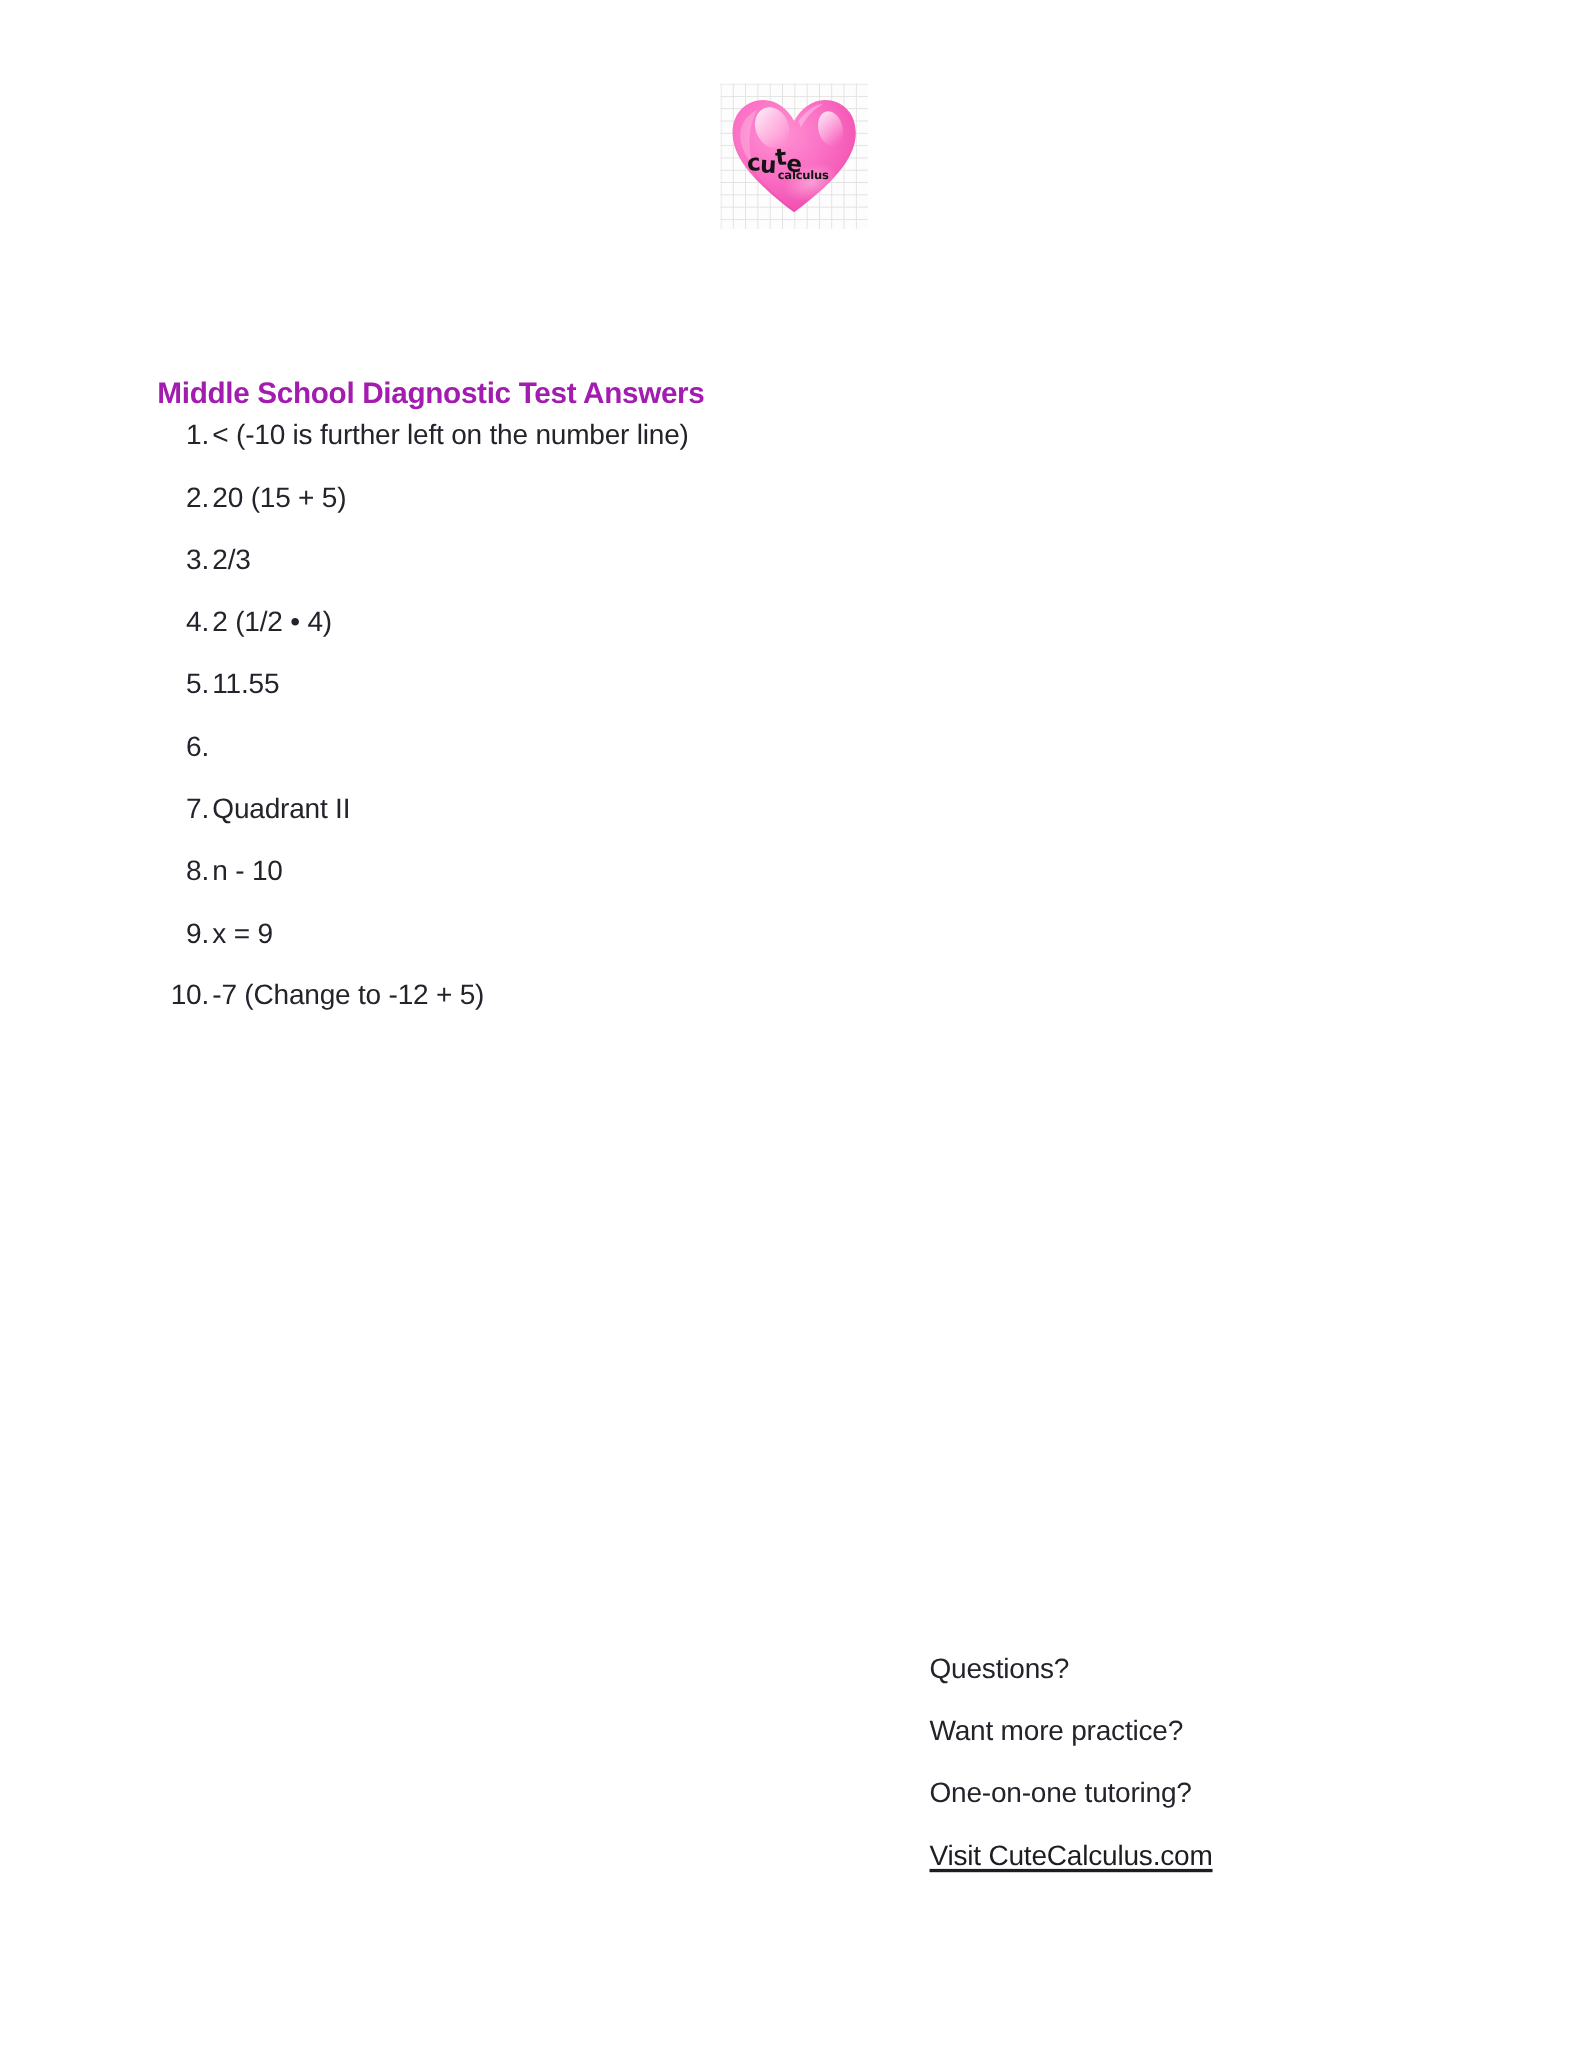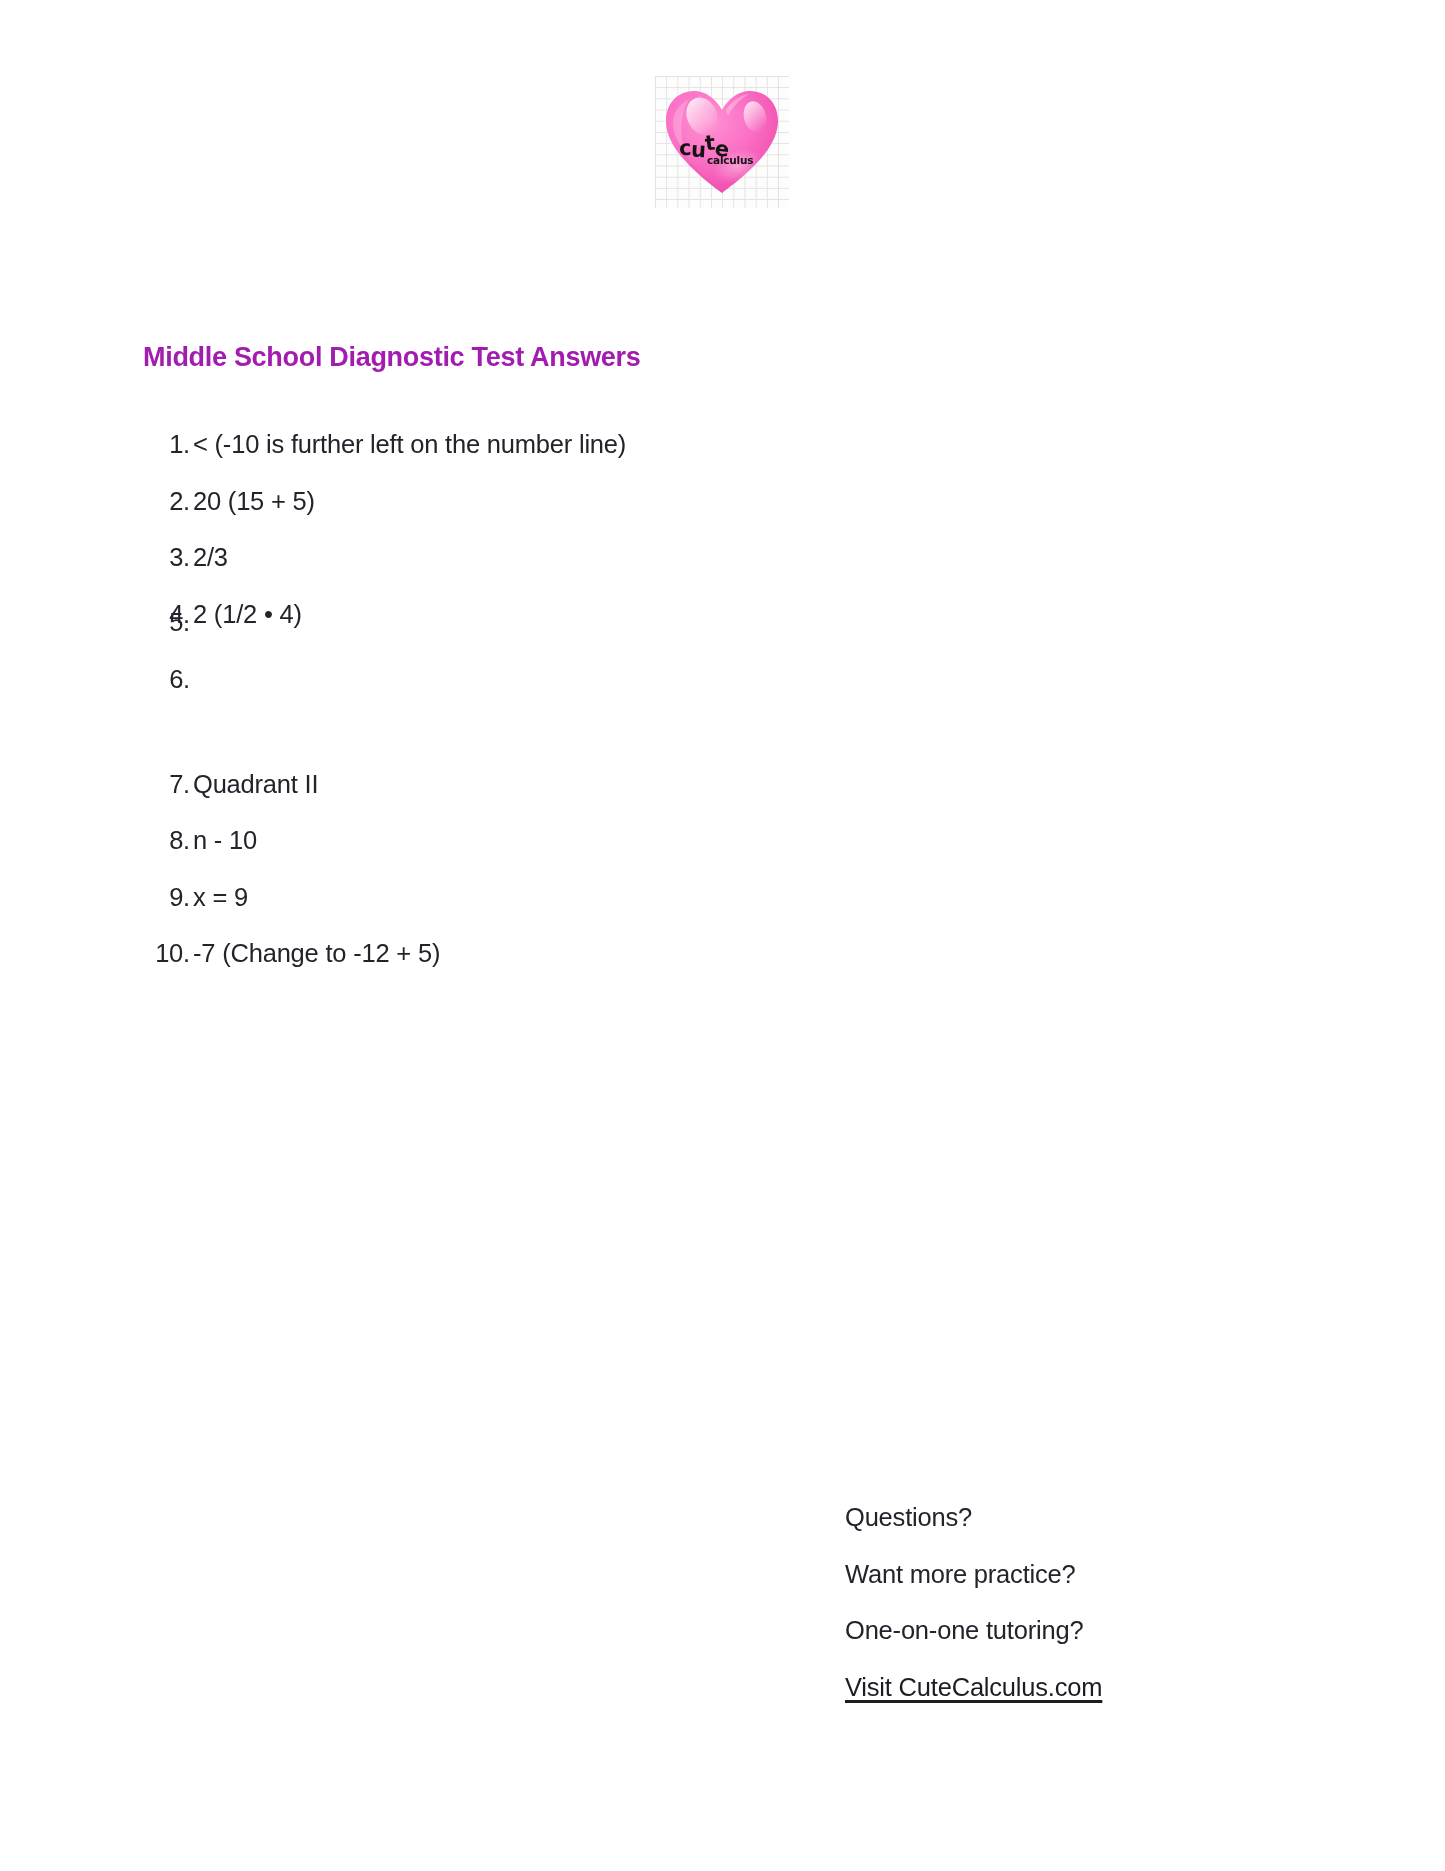"< (-10 is further left" .answer-text { margin-top: 48px -> none }
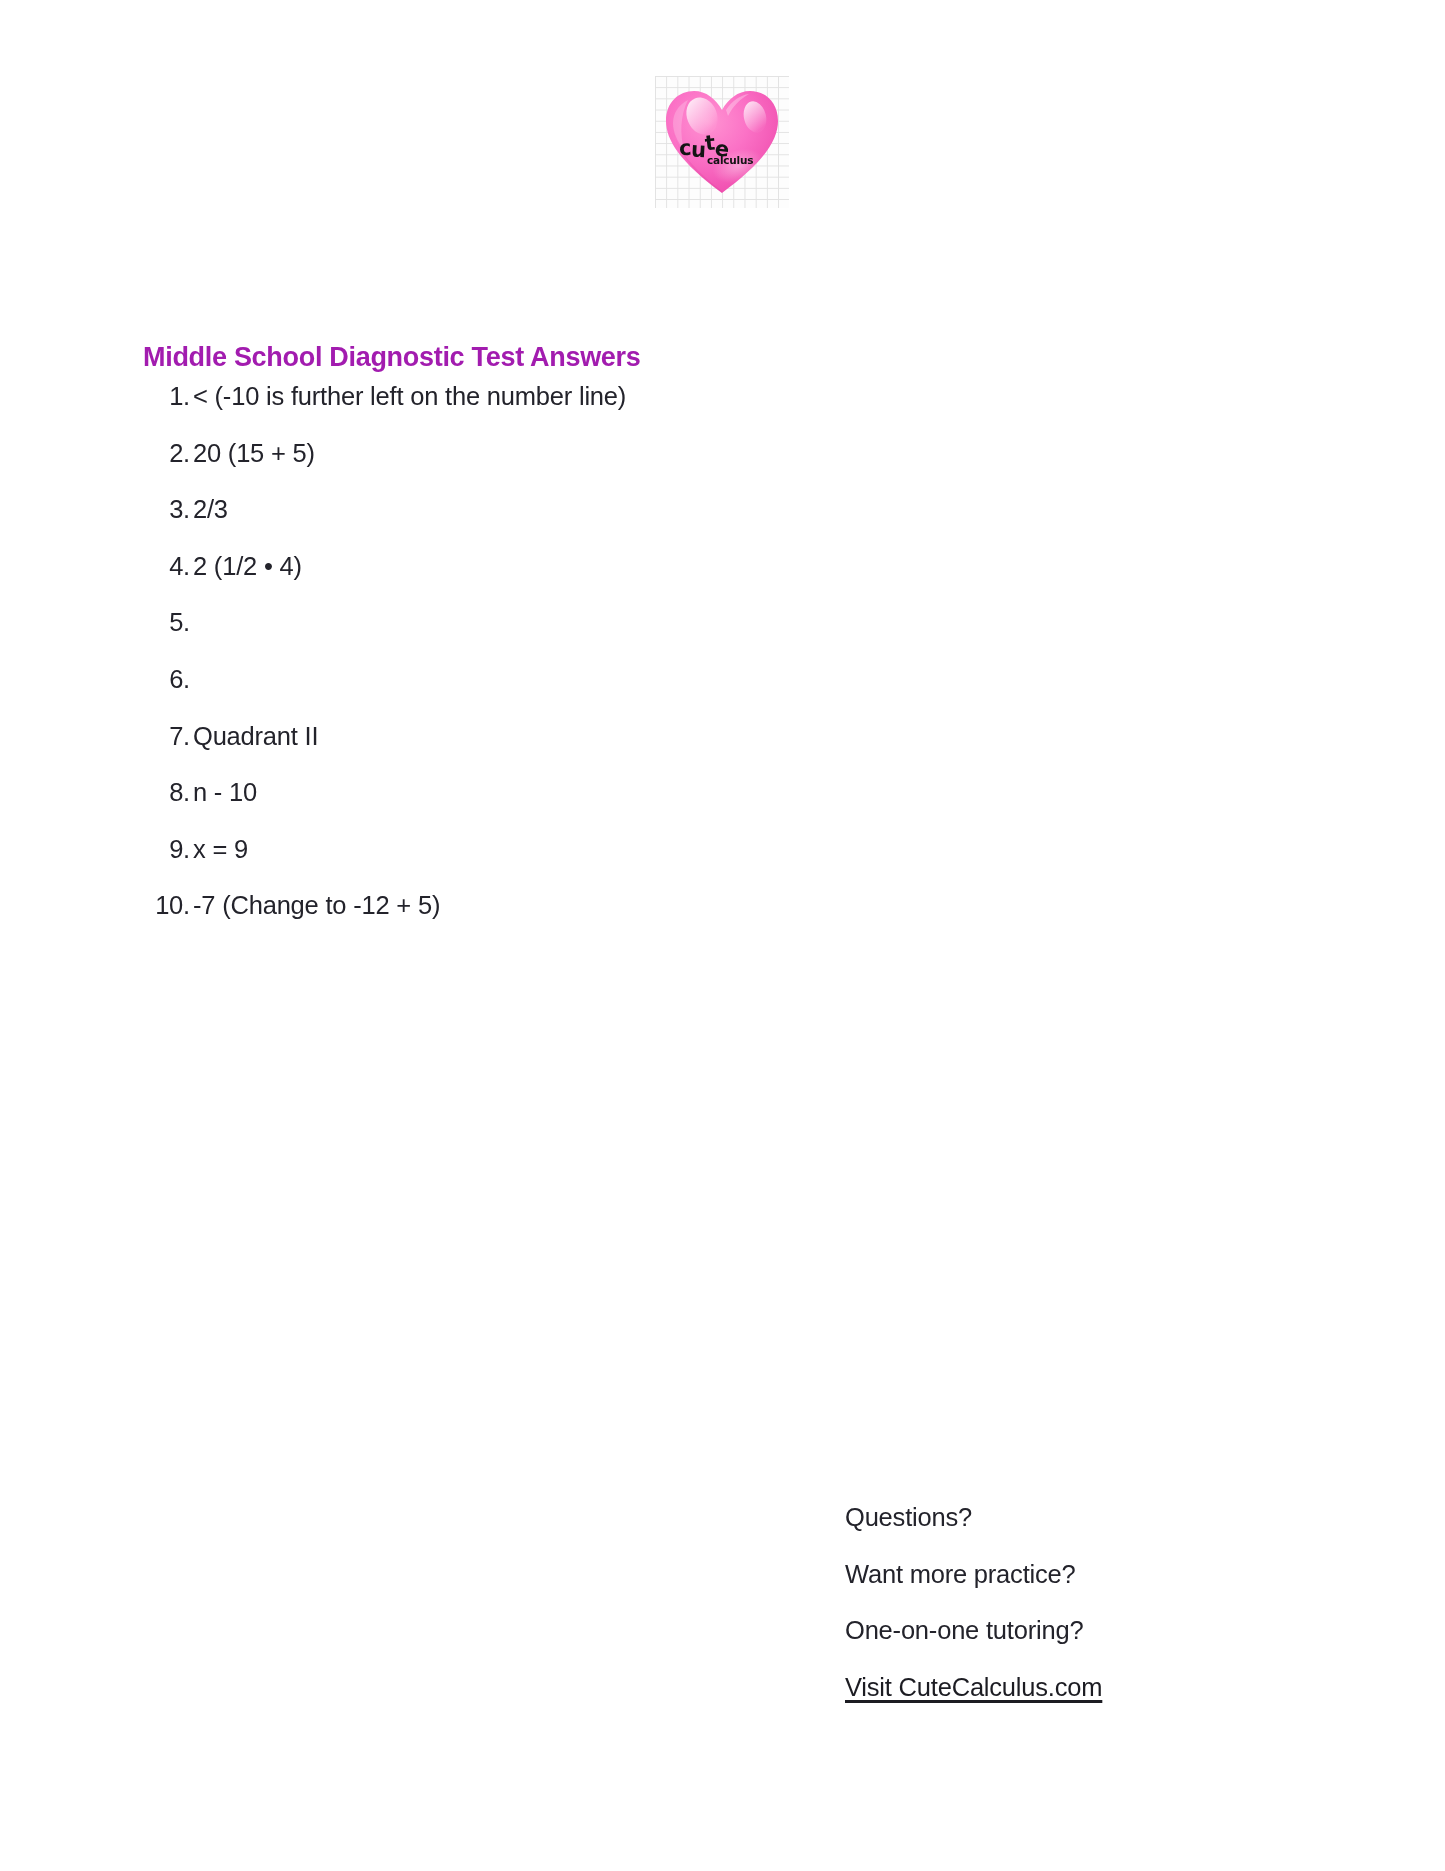"11.55" span.answer-text { html: none -> <span>11.55</span> }
